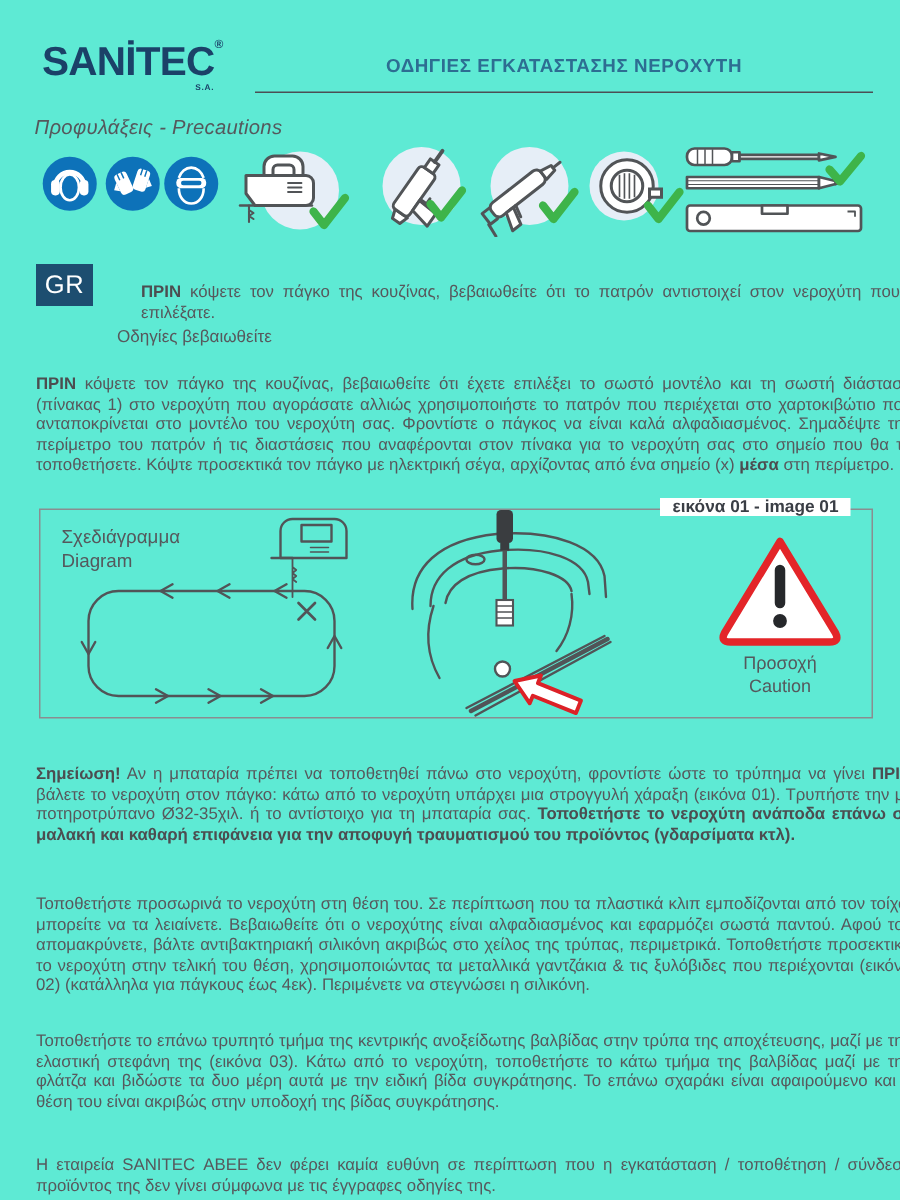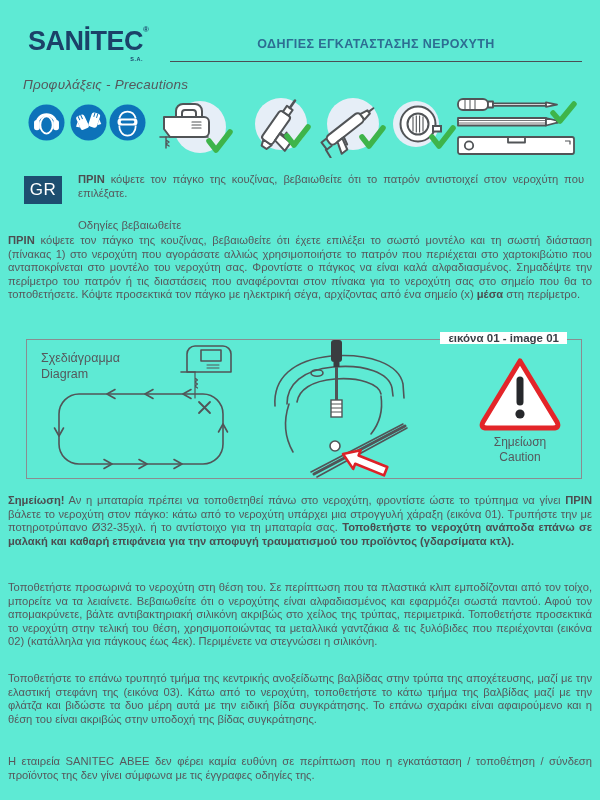"ΠΡΙΝ κόψετε τον πάγκο της" .body { margin: 0 -> 16px }
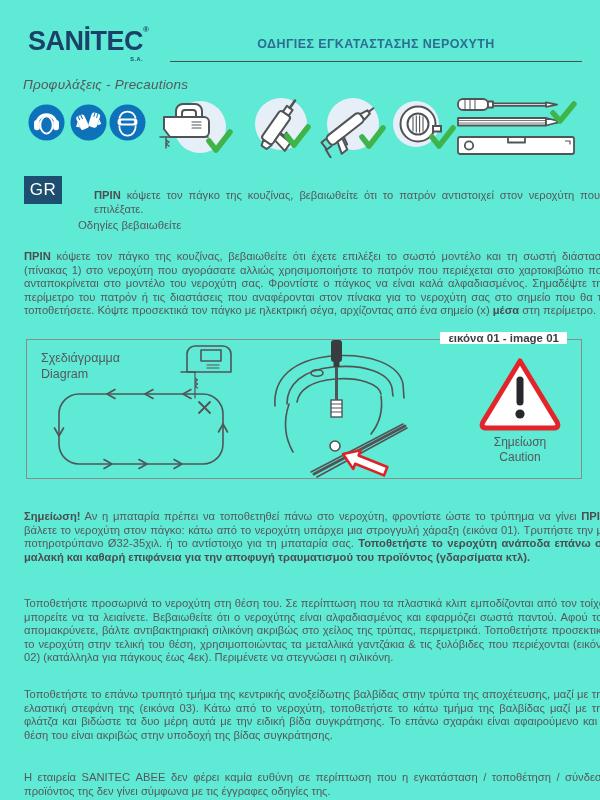"Σημείωση" div { text: Σημείωση -> Προσοχή }
